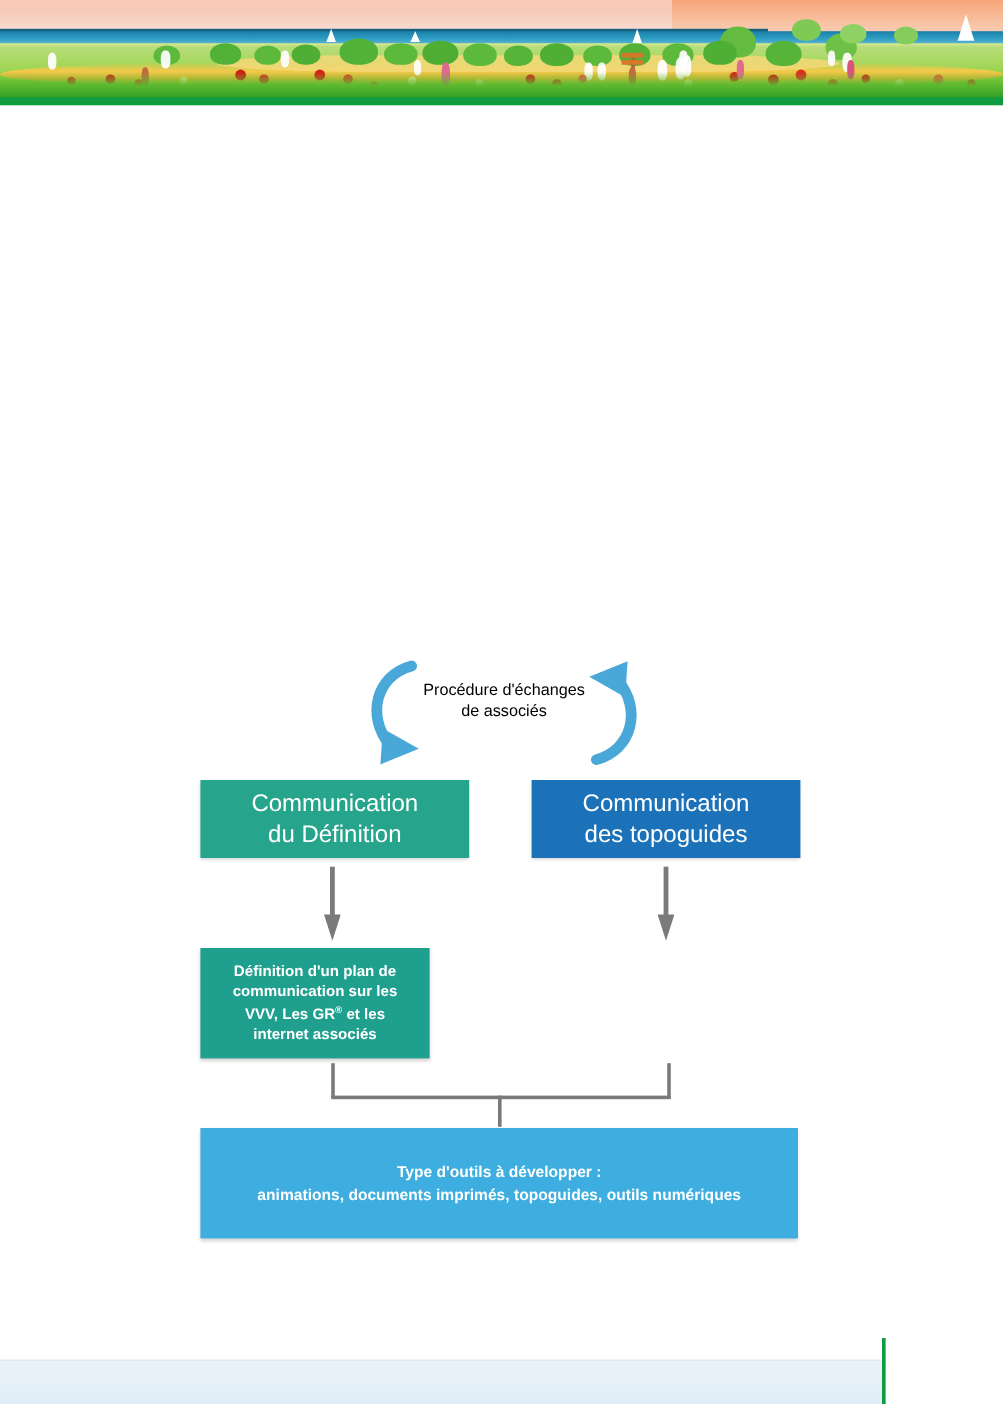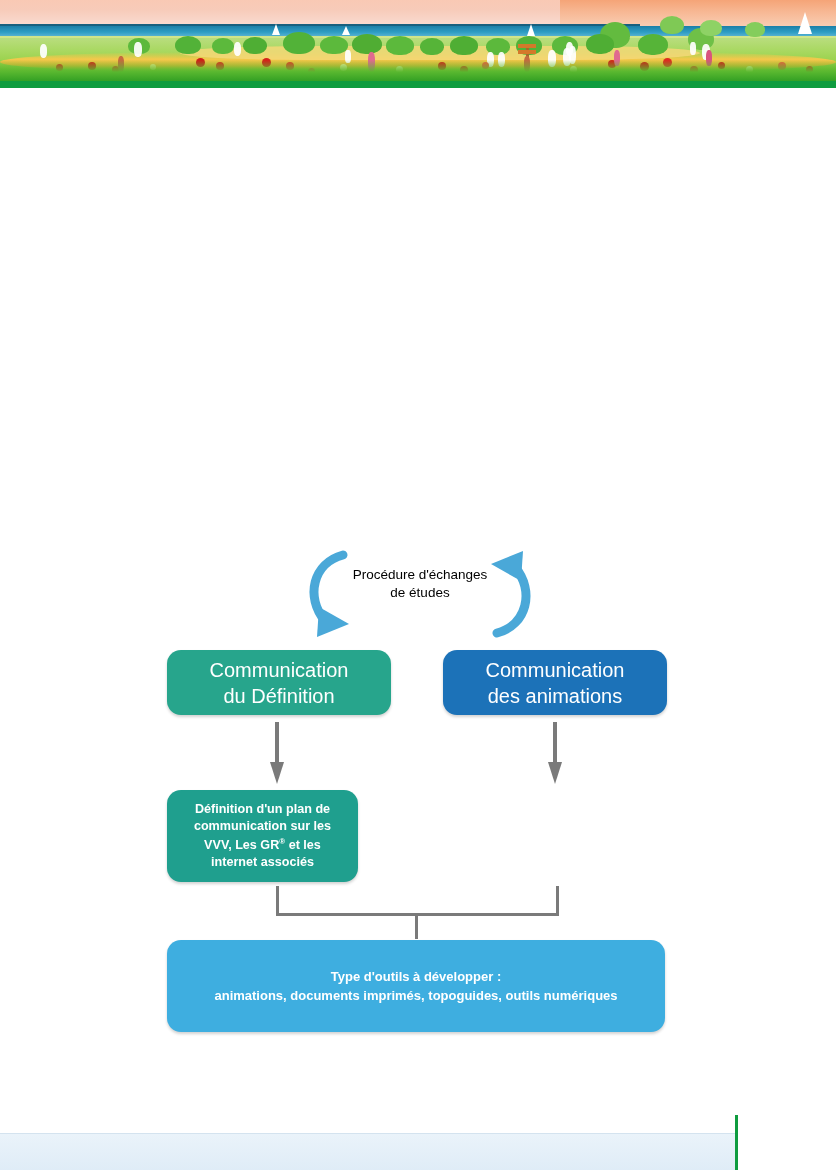"de études" div { text: études -> associés }
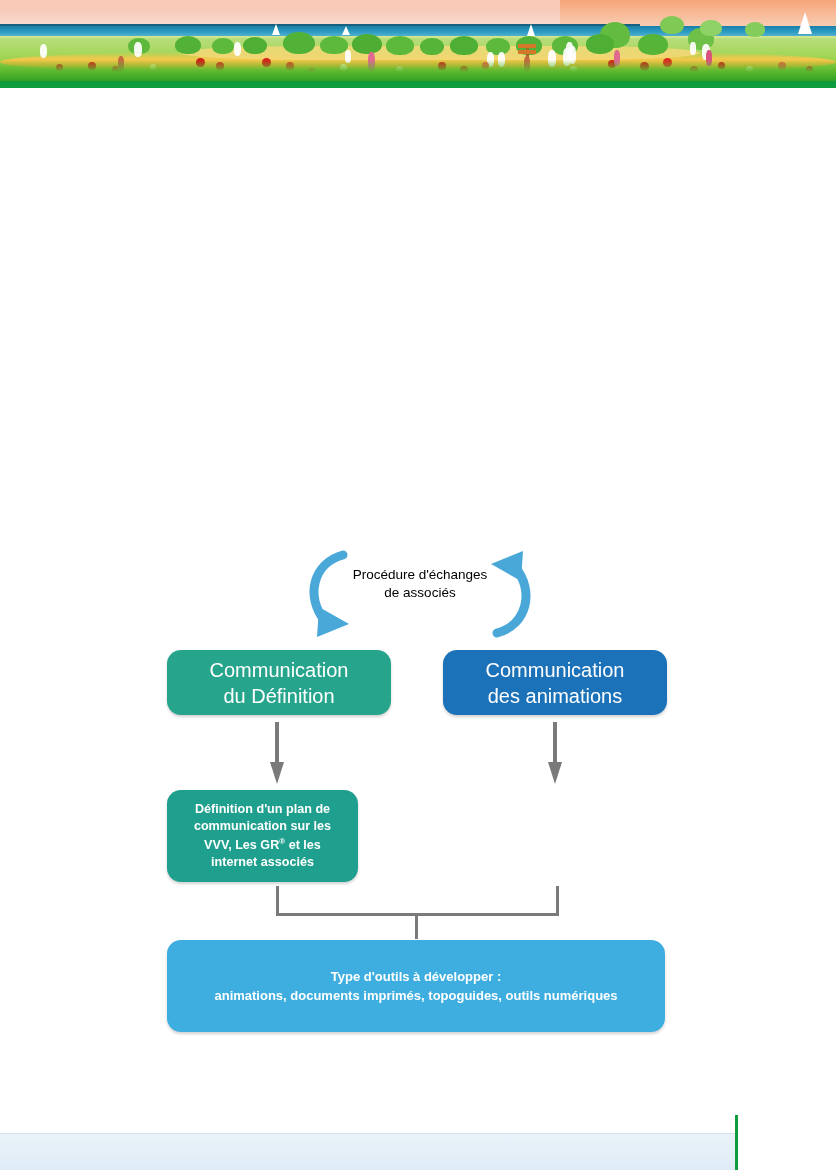"Communication" .node { border-radius: 14px -> 0 }
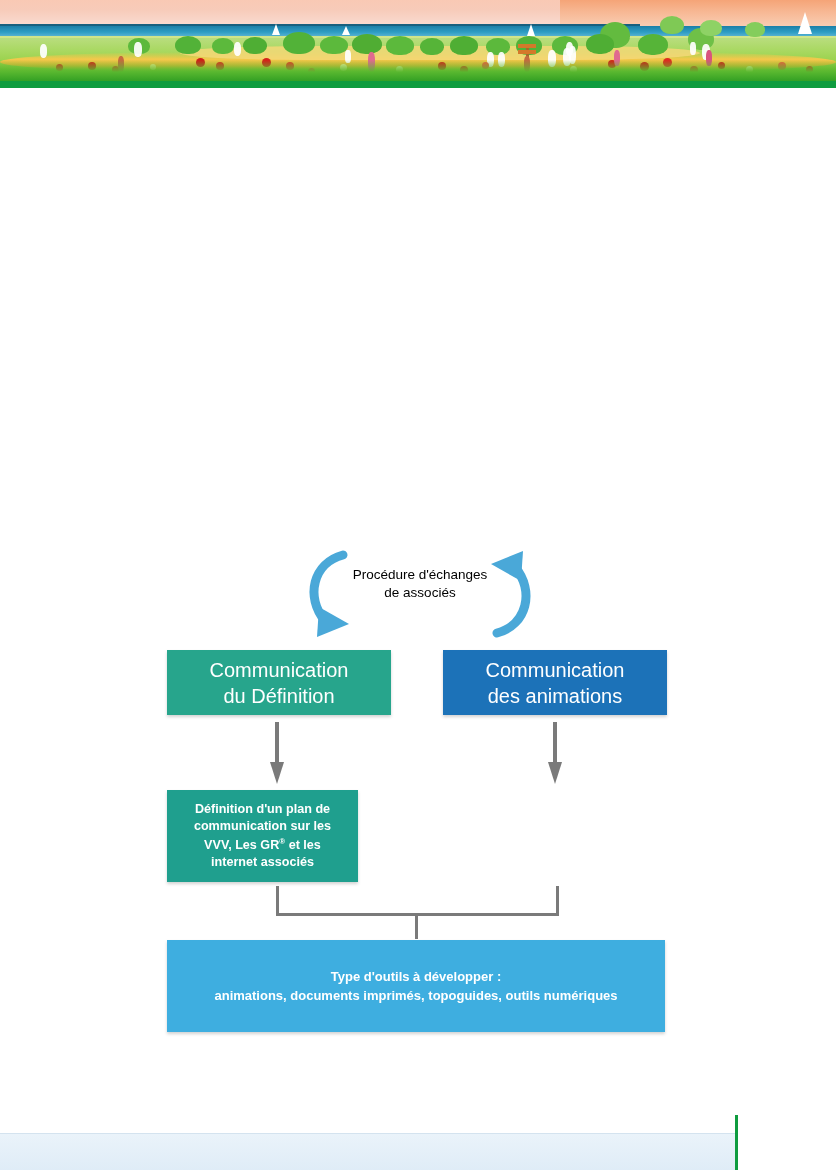"des animations" div { text: animations -> topoguides }
